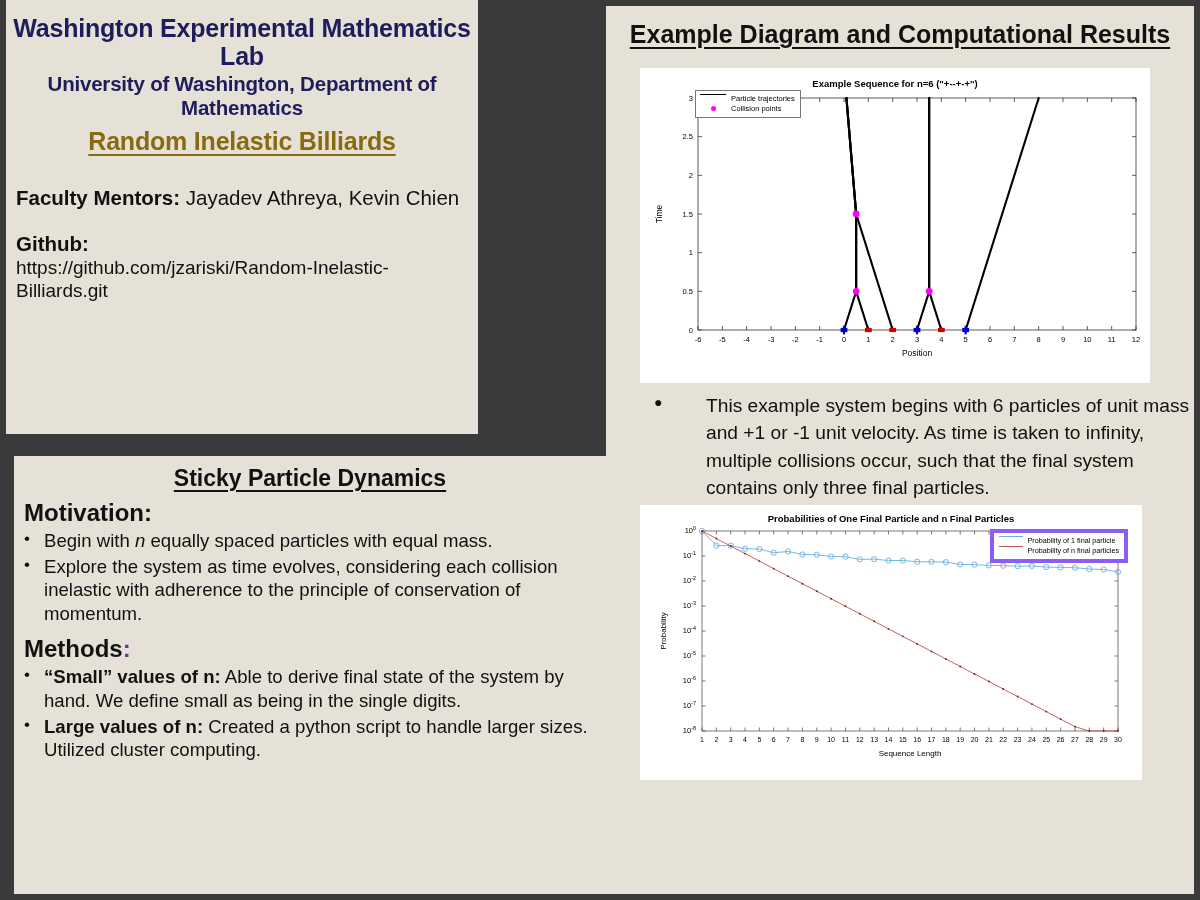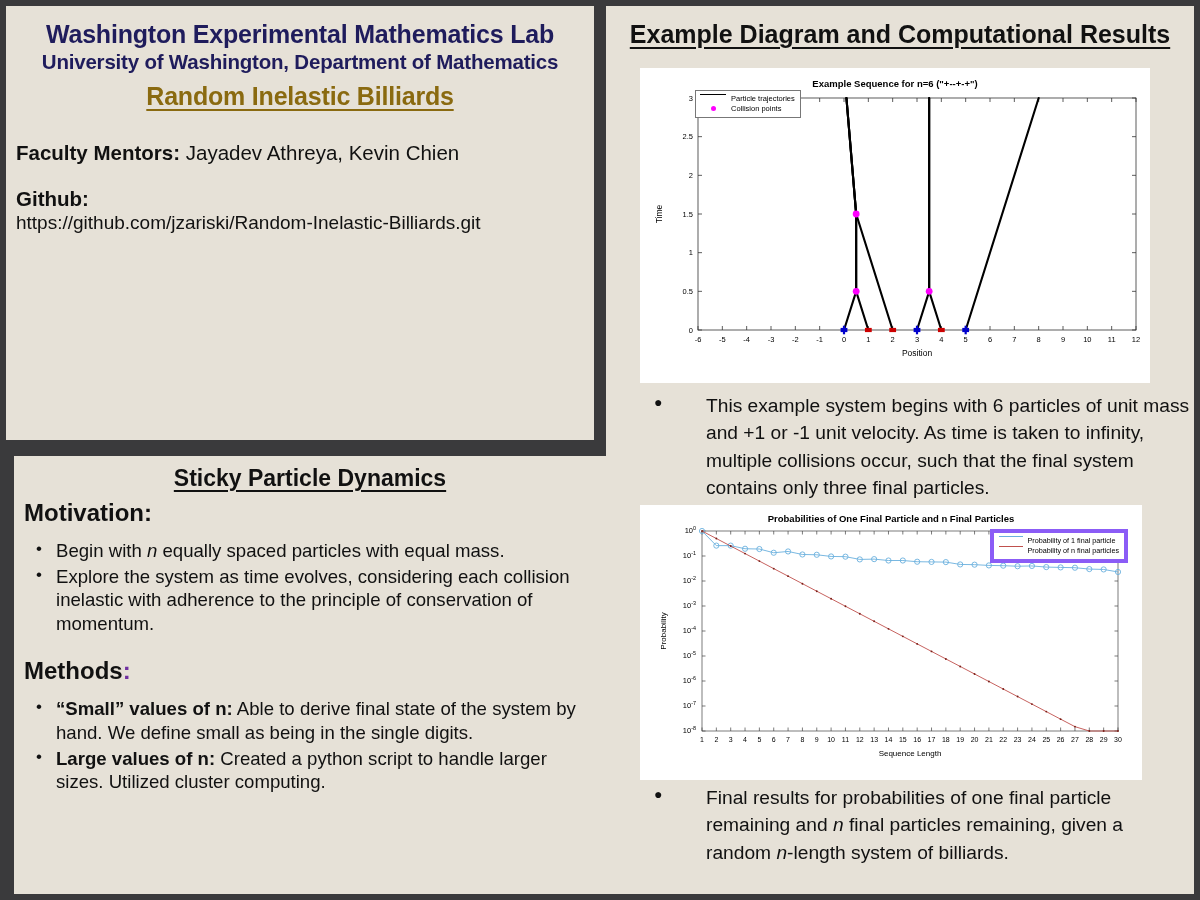"Washington Experimental Mathematics Lab" #panel-header { top: 6px -> 0; width: 588px -> 472px }
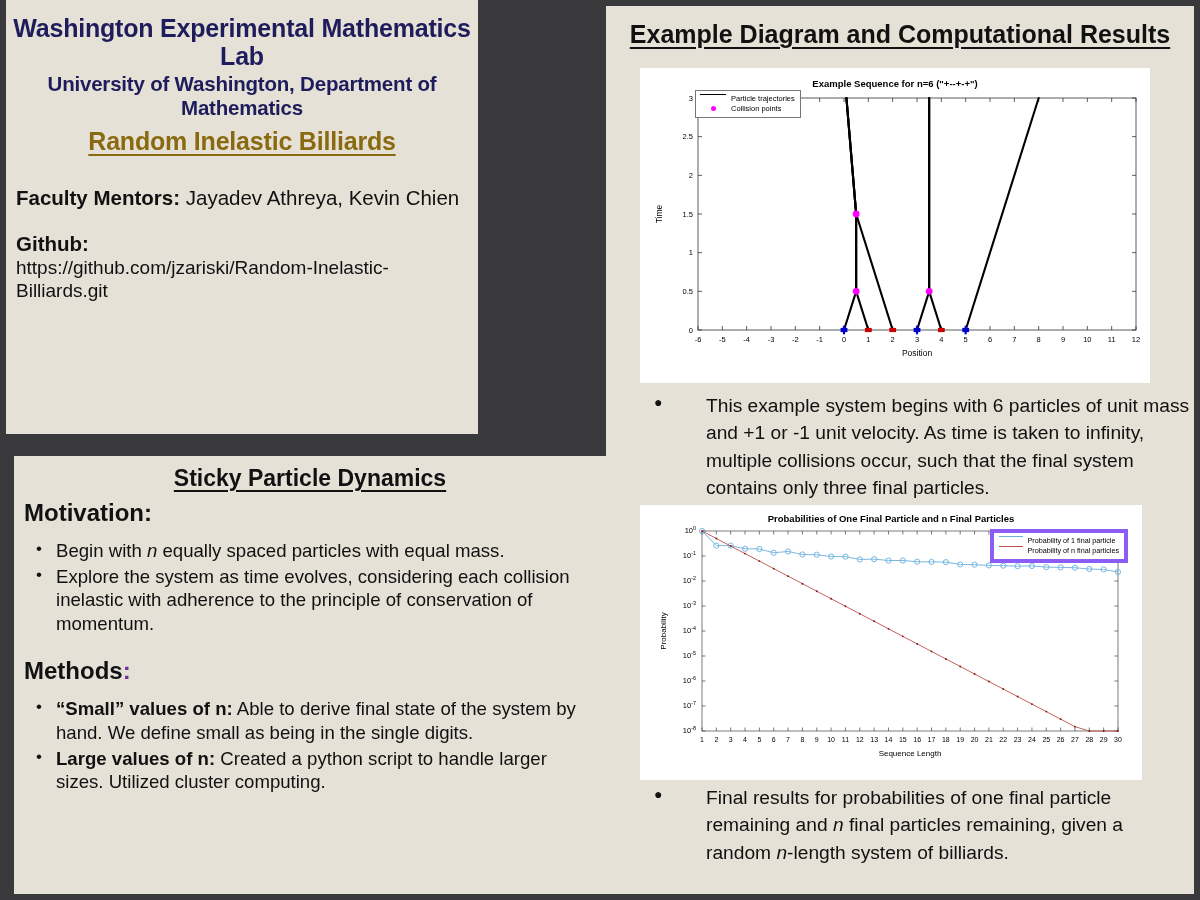"Begin with n equally spaced" ul.bullets { margin: 12px -> 0 }
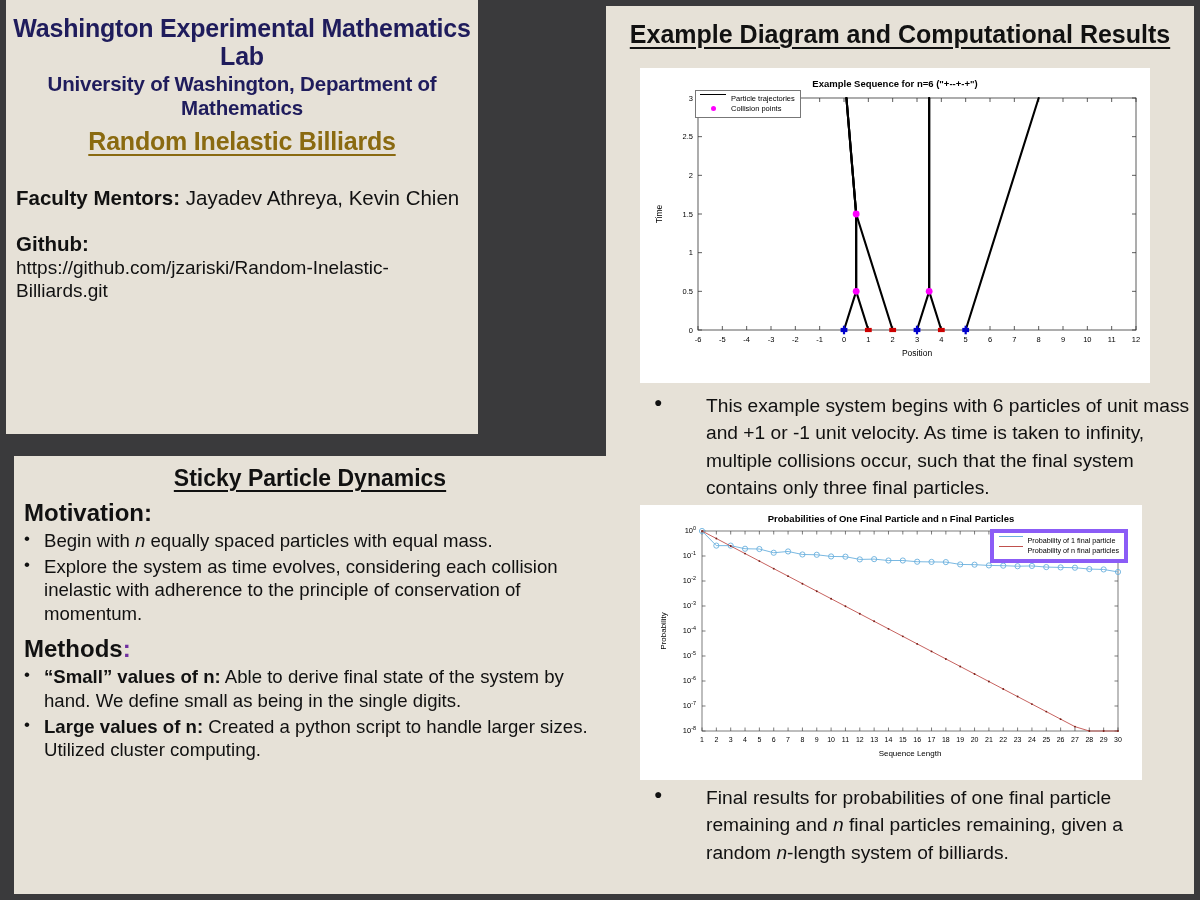"Final results for probabilities of" ul.res-bullets { html: <ul> <li>Final results for probabilities of one final particle remaining and <em>n</em> final particles remaining, given a random <em>n</em>-length system of billiards.</li> </ul> -> none }
